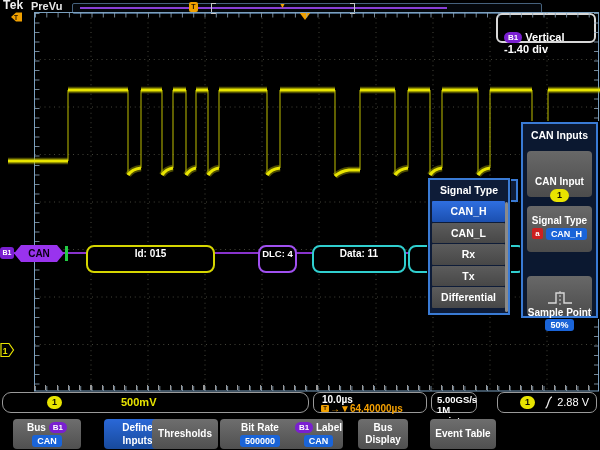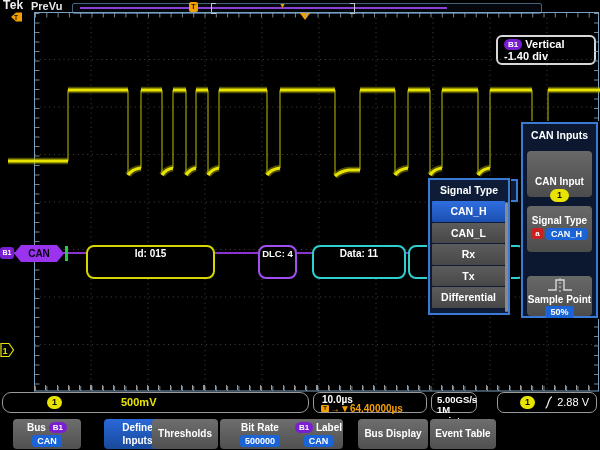"B1 Vertical" #vbadge { margin-top: 22px -> none; padding: 1px 0 0 6px -> 16px 0 0 6px }
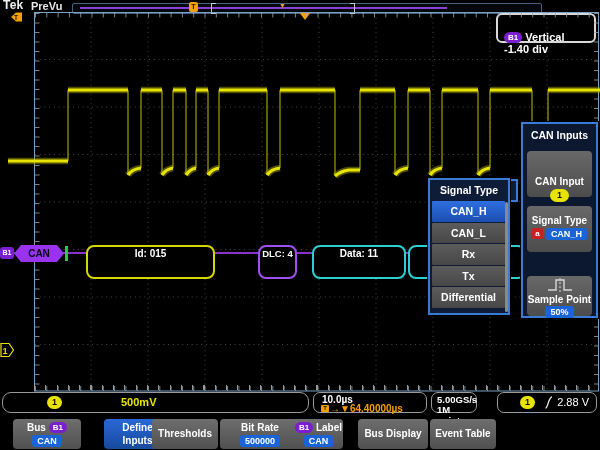"Id: 015" .dbox { height: 34px -> 28px }
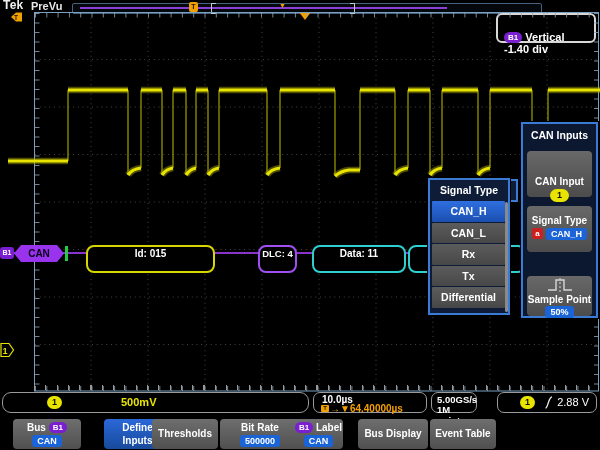"Sample Point" #pbtn-samp { padding-top: 1px -> 14px }
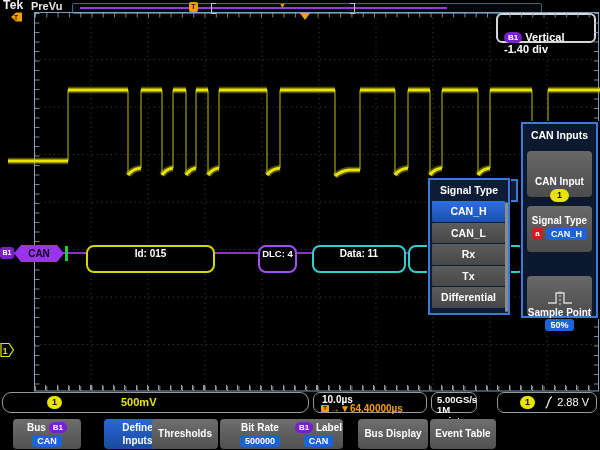"Bus Display" div.abs { width: 70px -> 50px }
